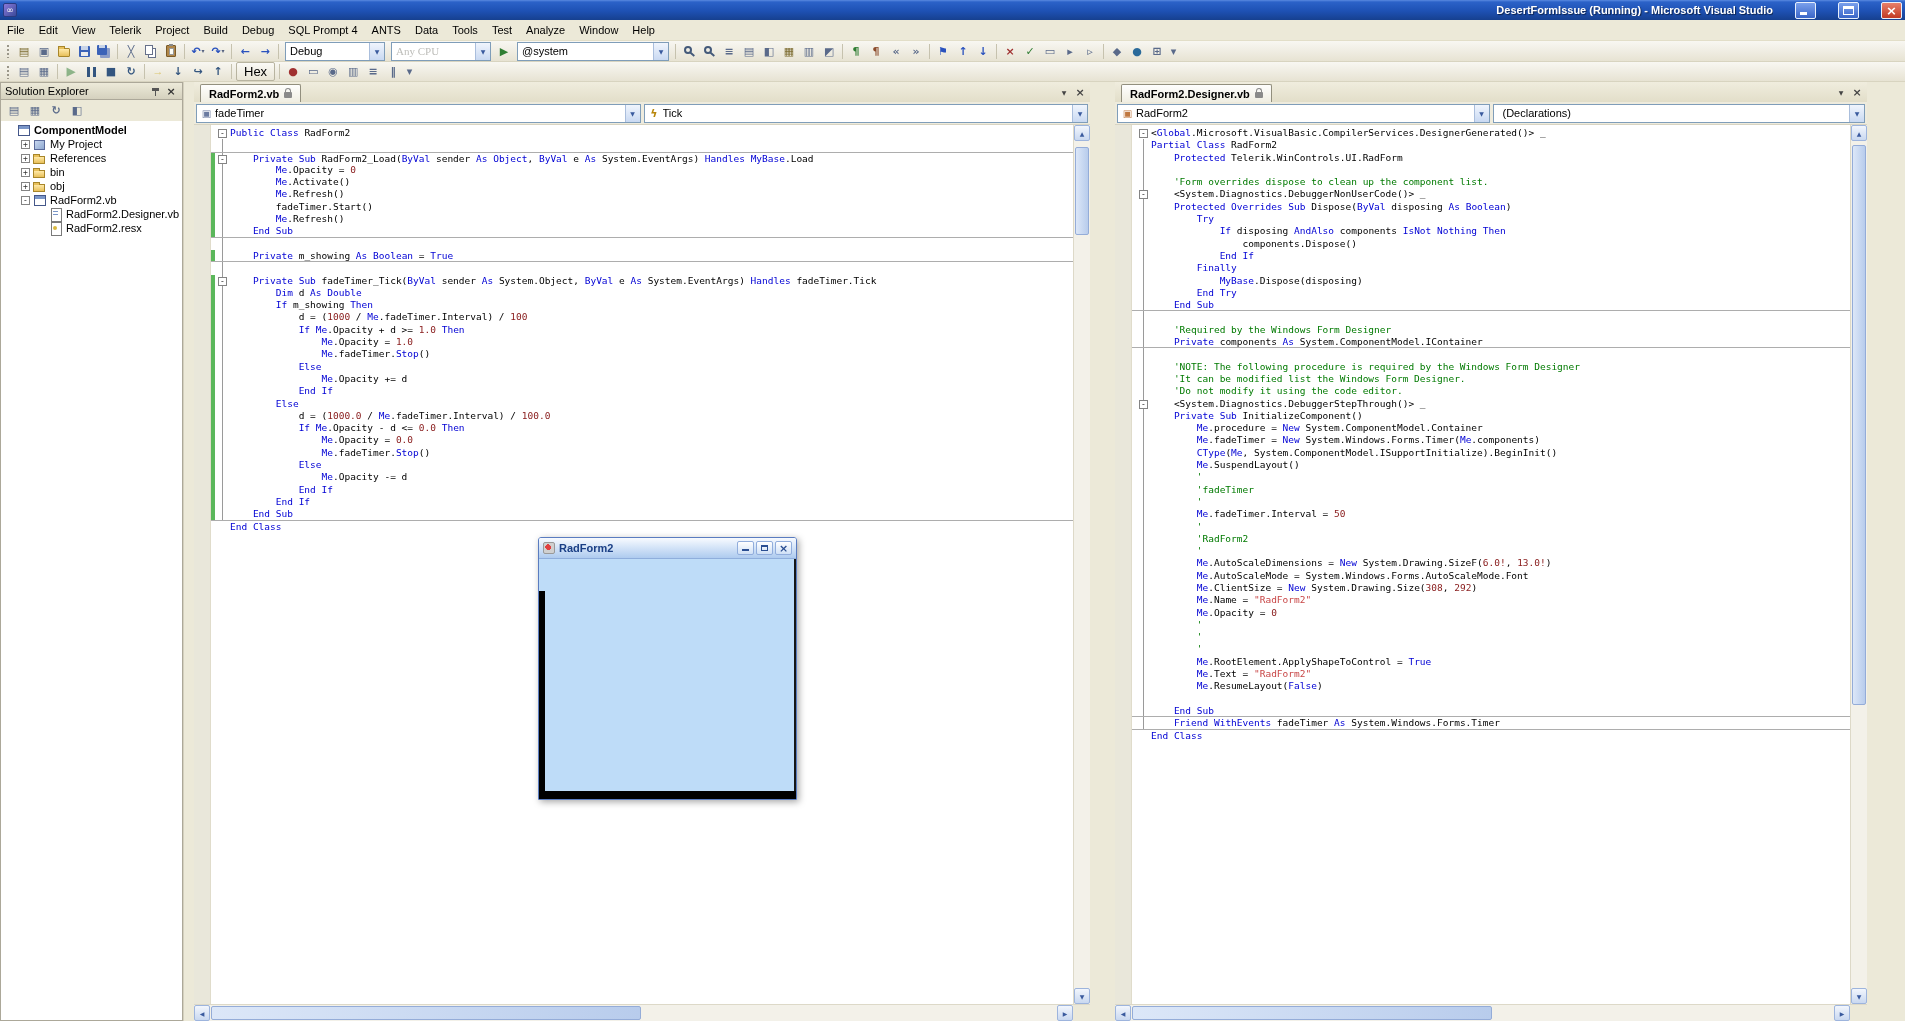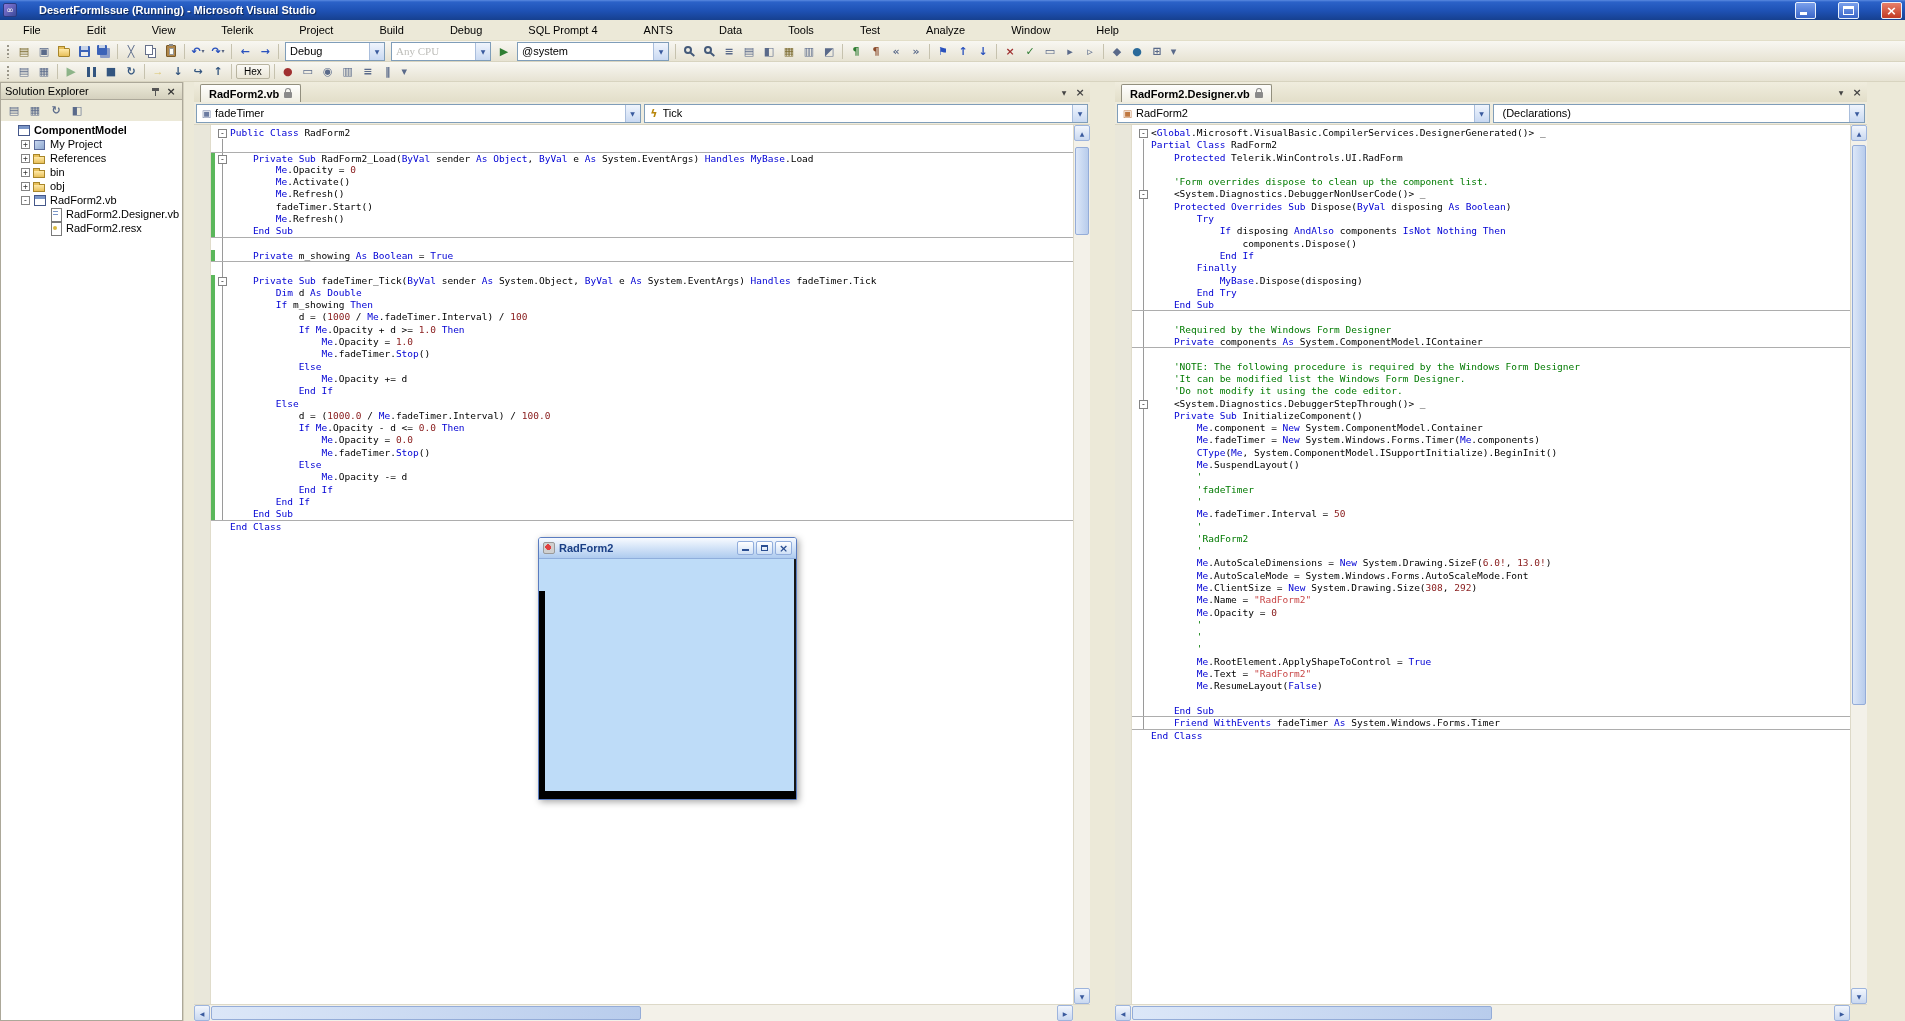"DesertFormIssue (Running) - Microsoft" #titlebar { text-align: none -> right }
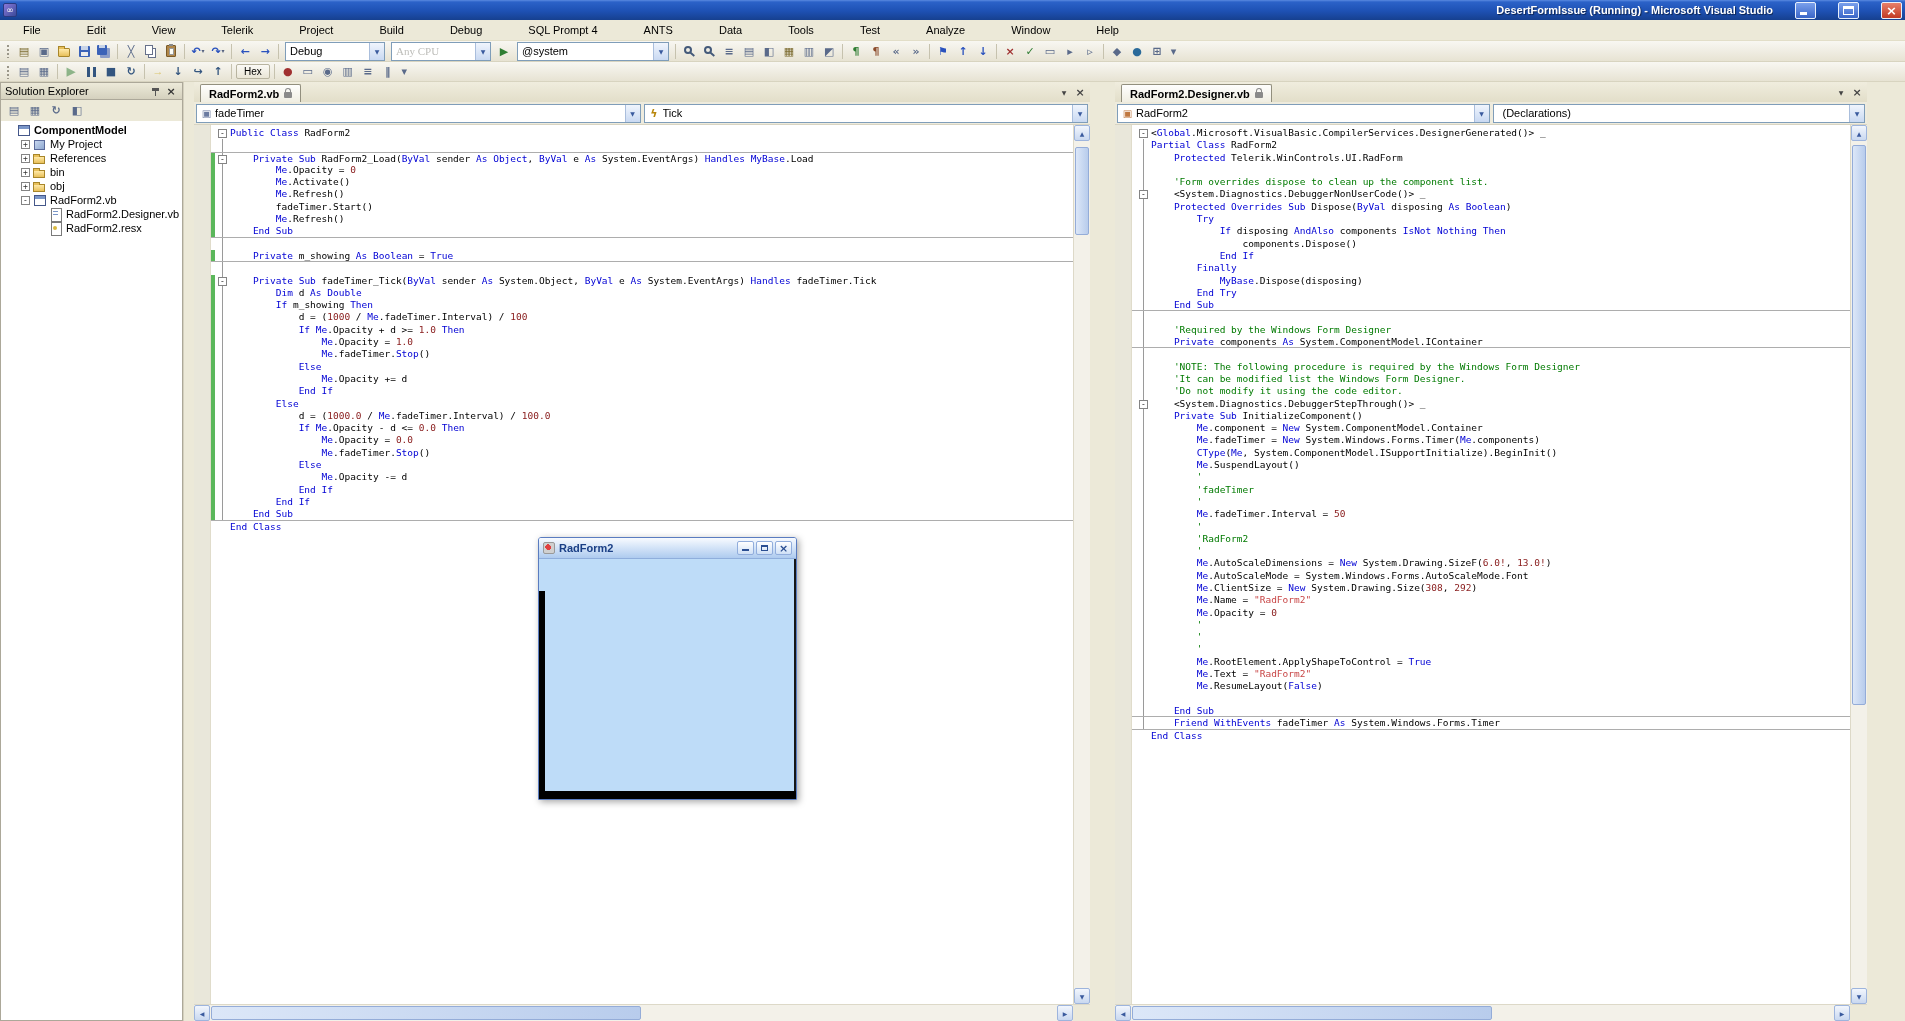"File" .menu-item { padding: 0 23px -> 0 7px }
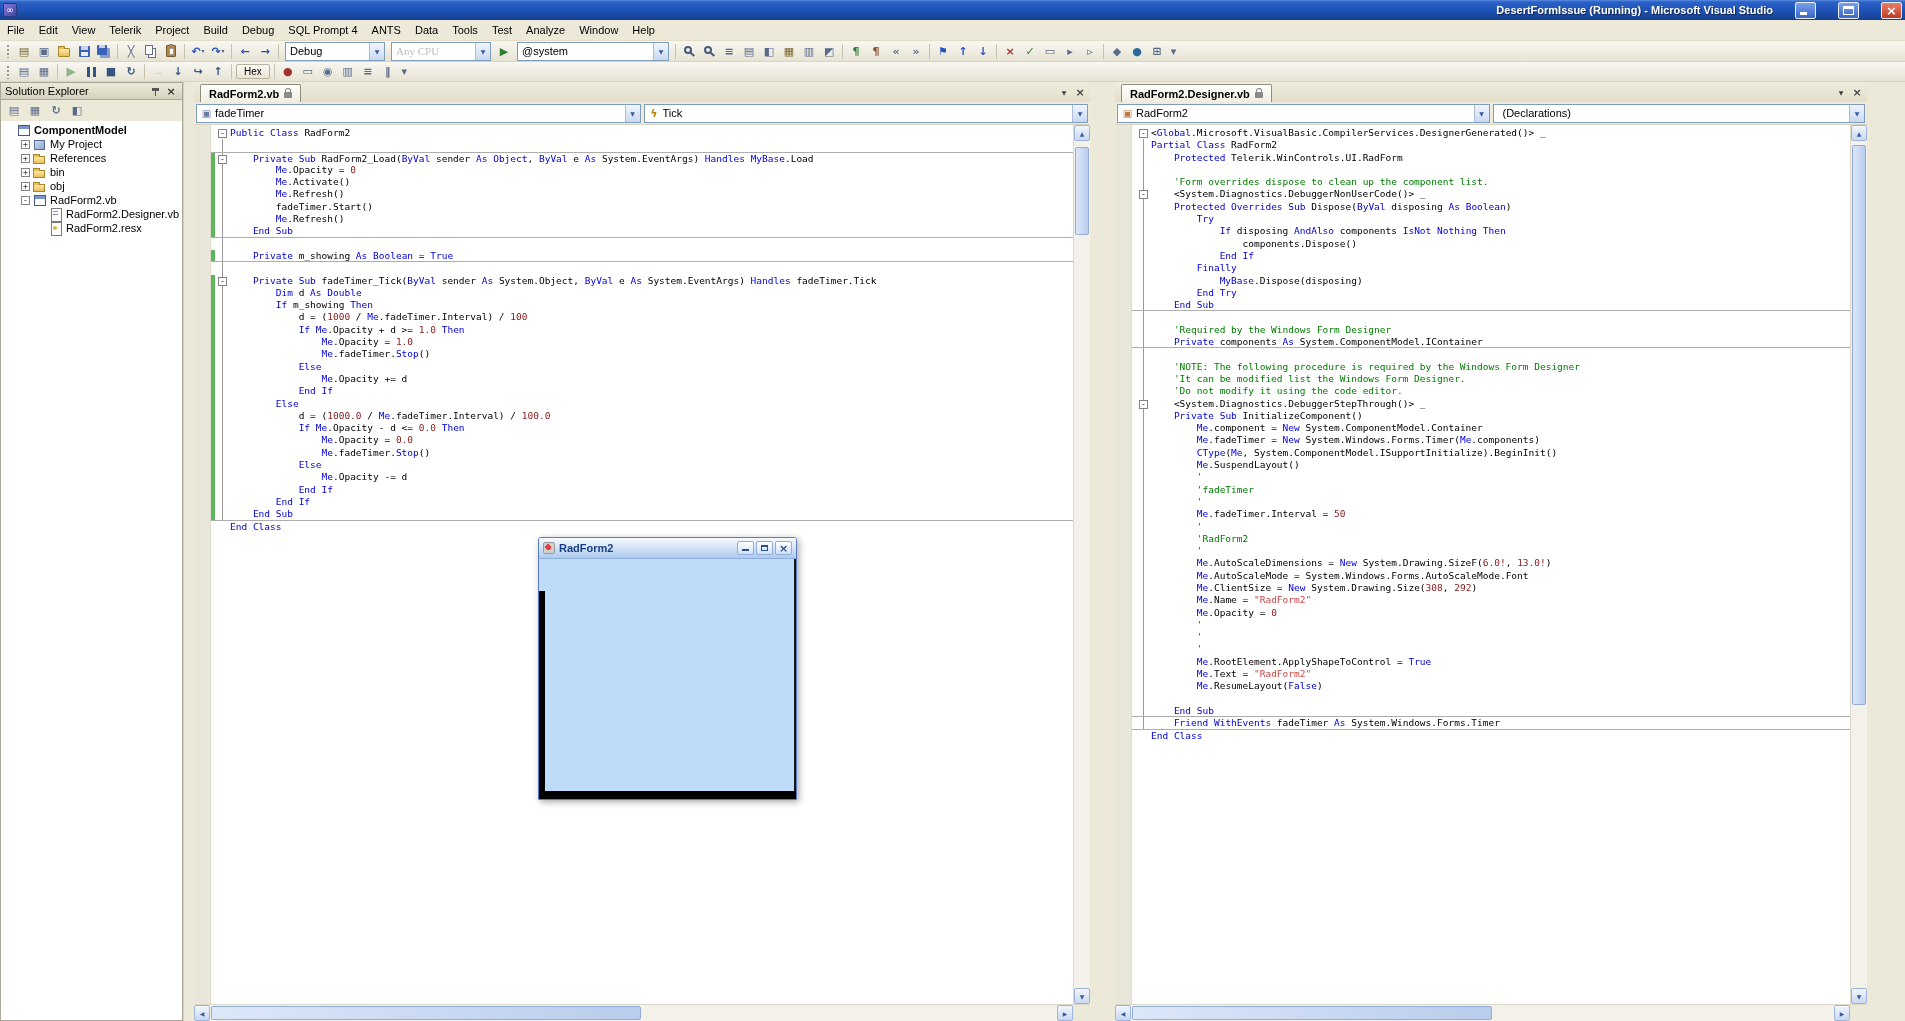"Hex" .tb-label { font-size: 10px -> 13px }
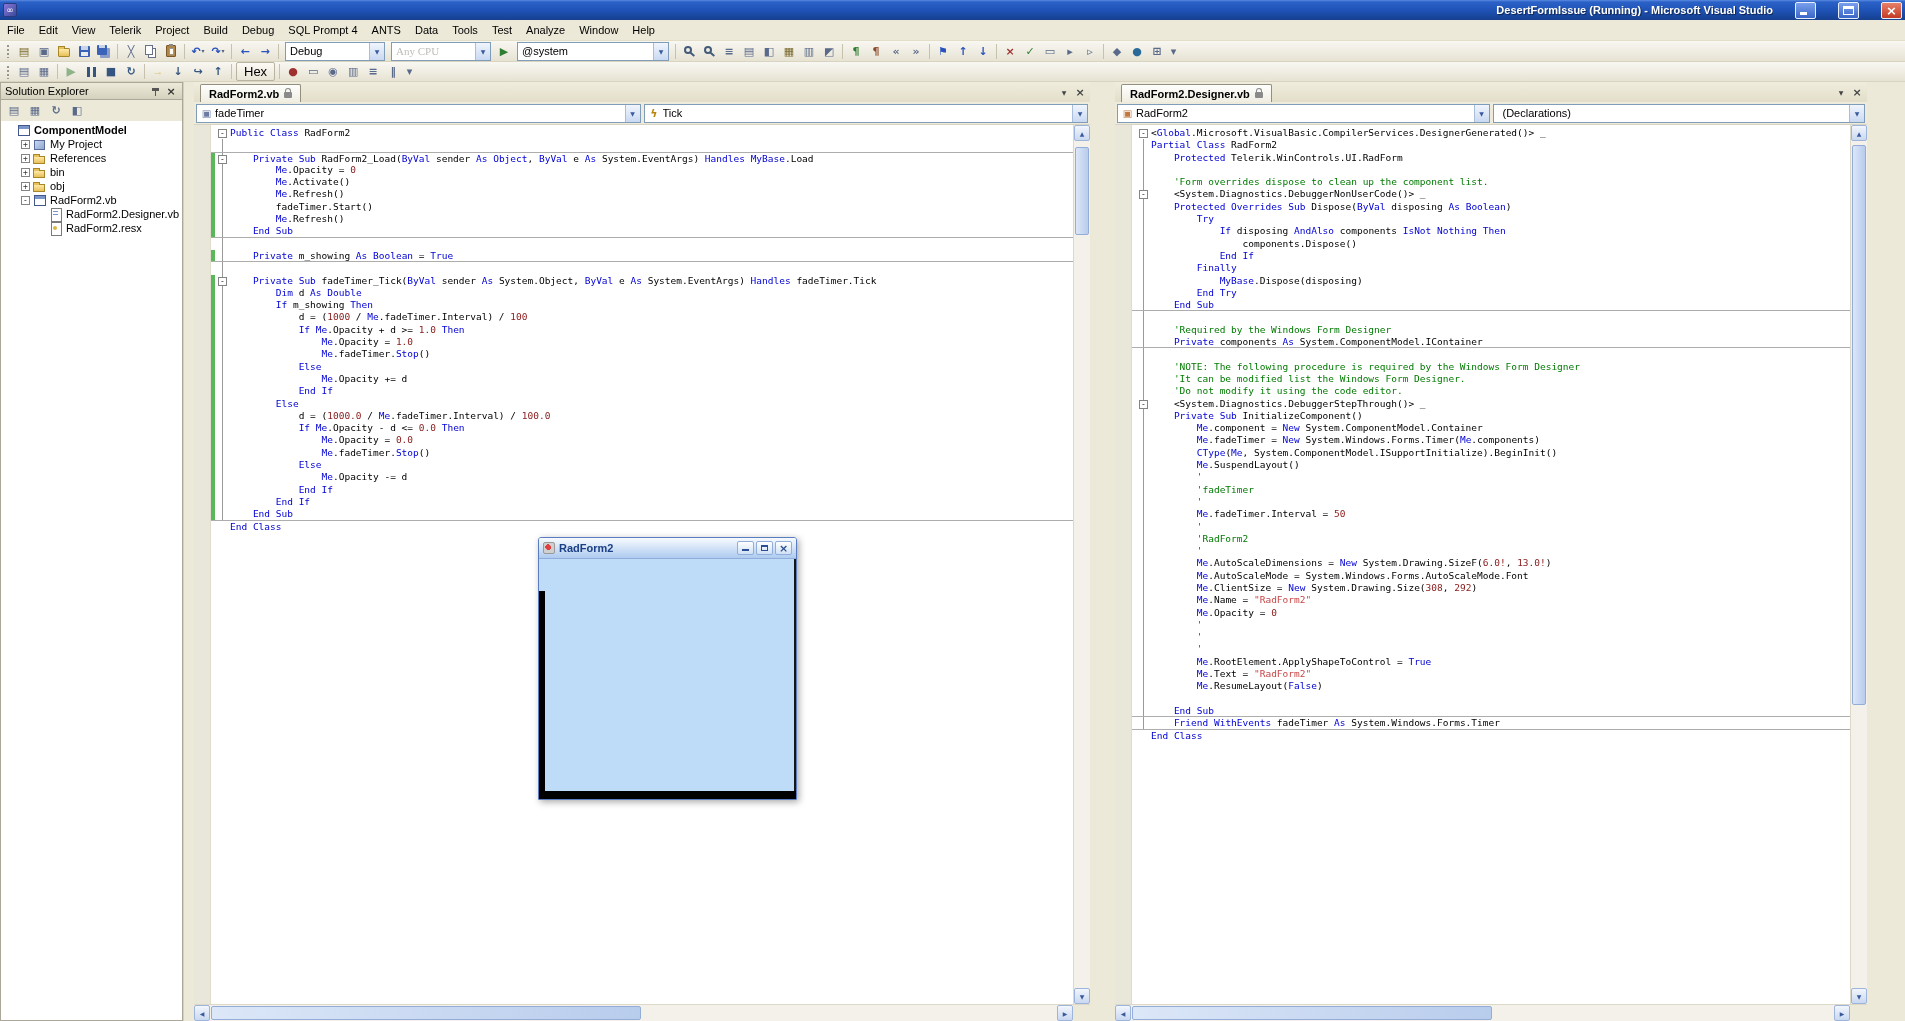".component =" span.tok-p { text: .component -> .procedure }
